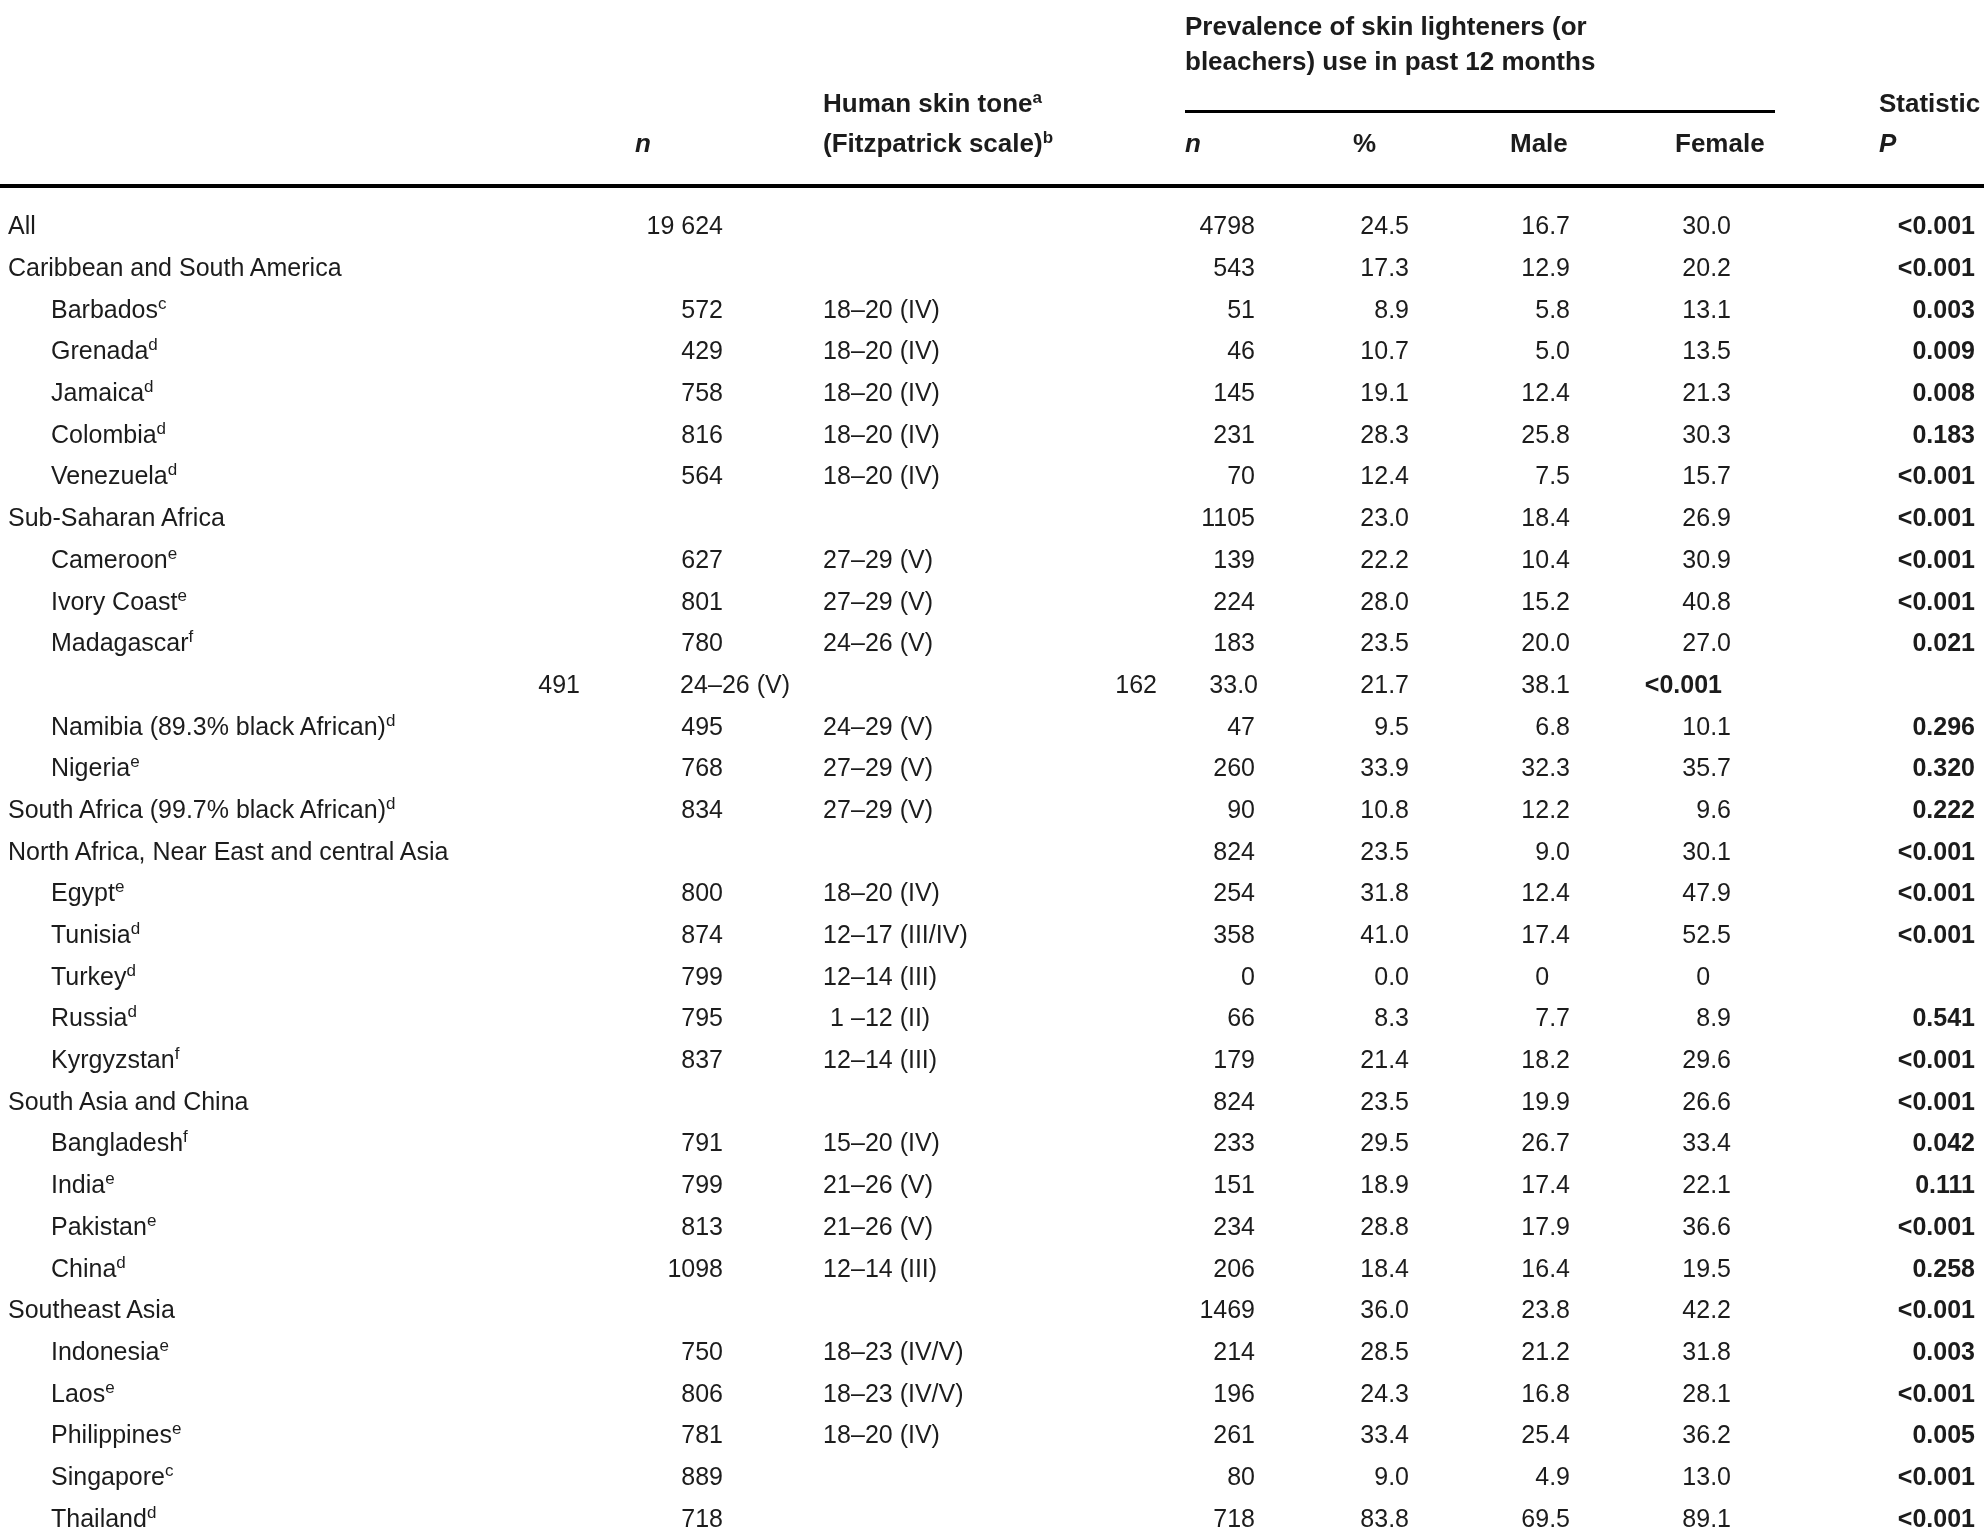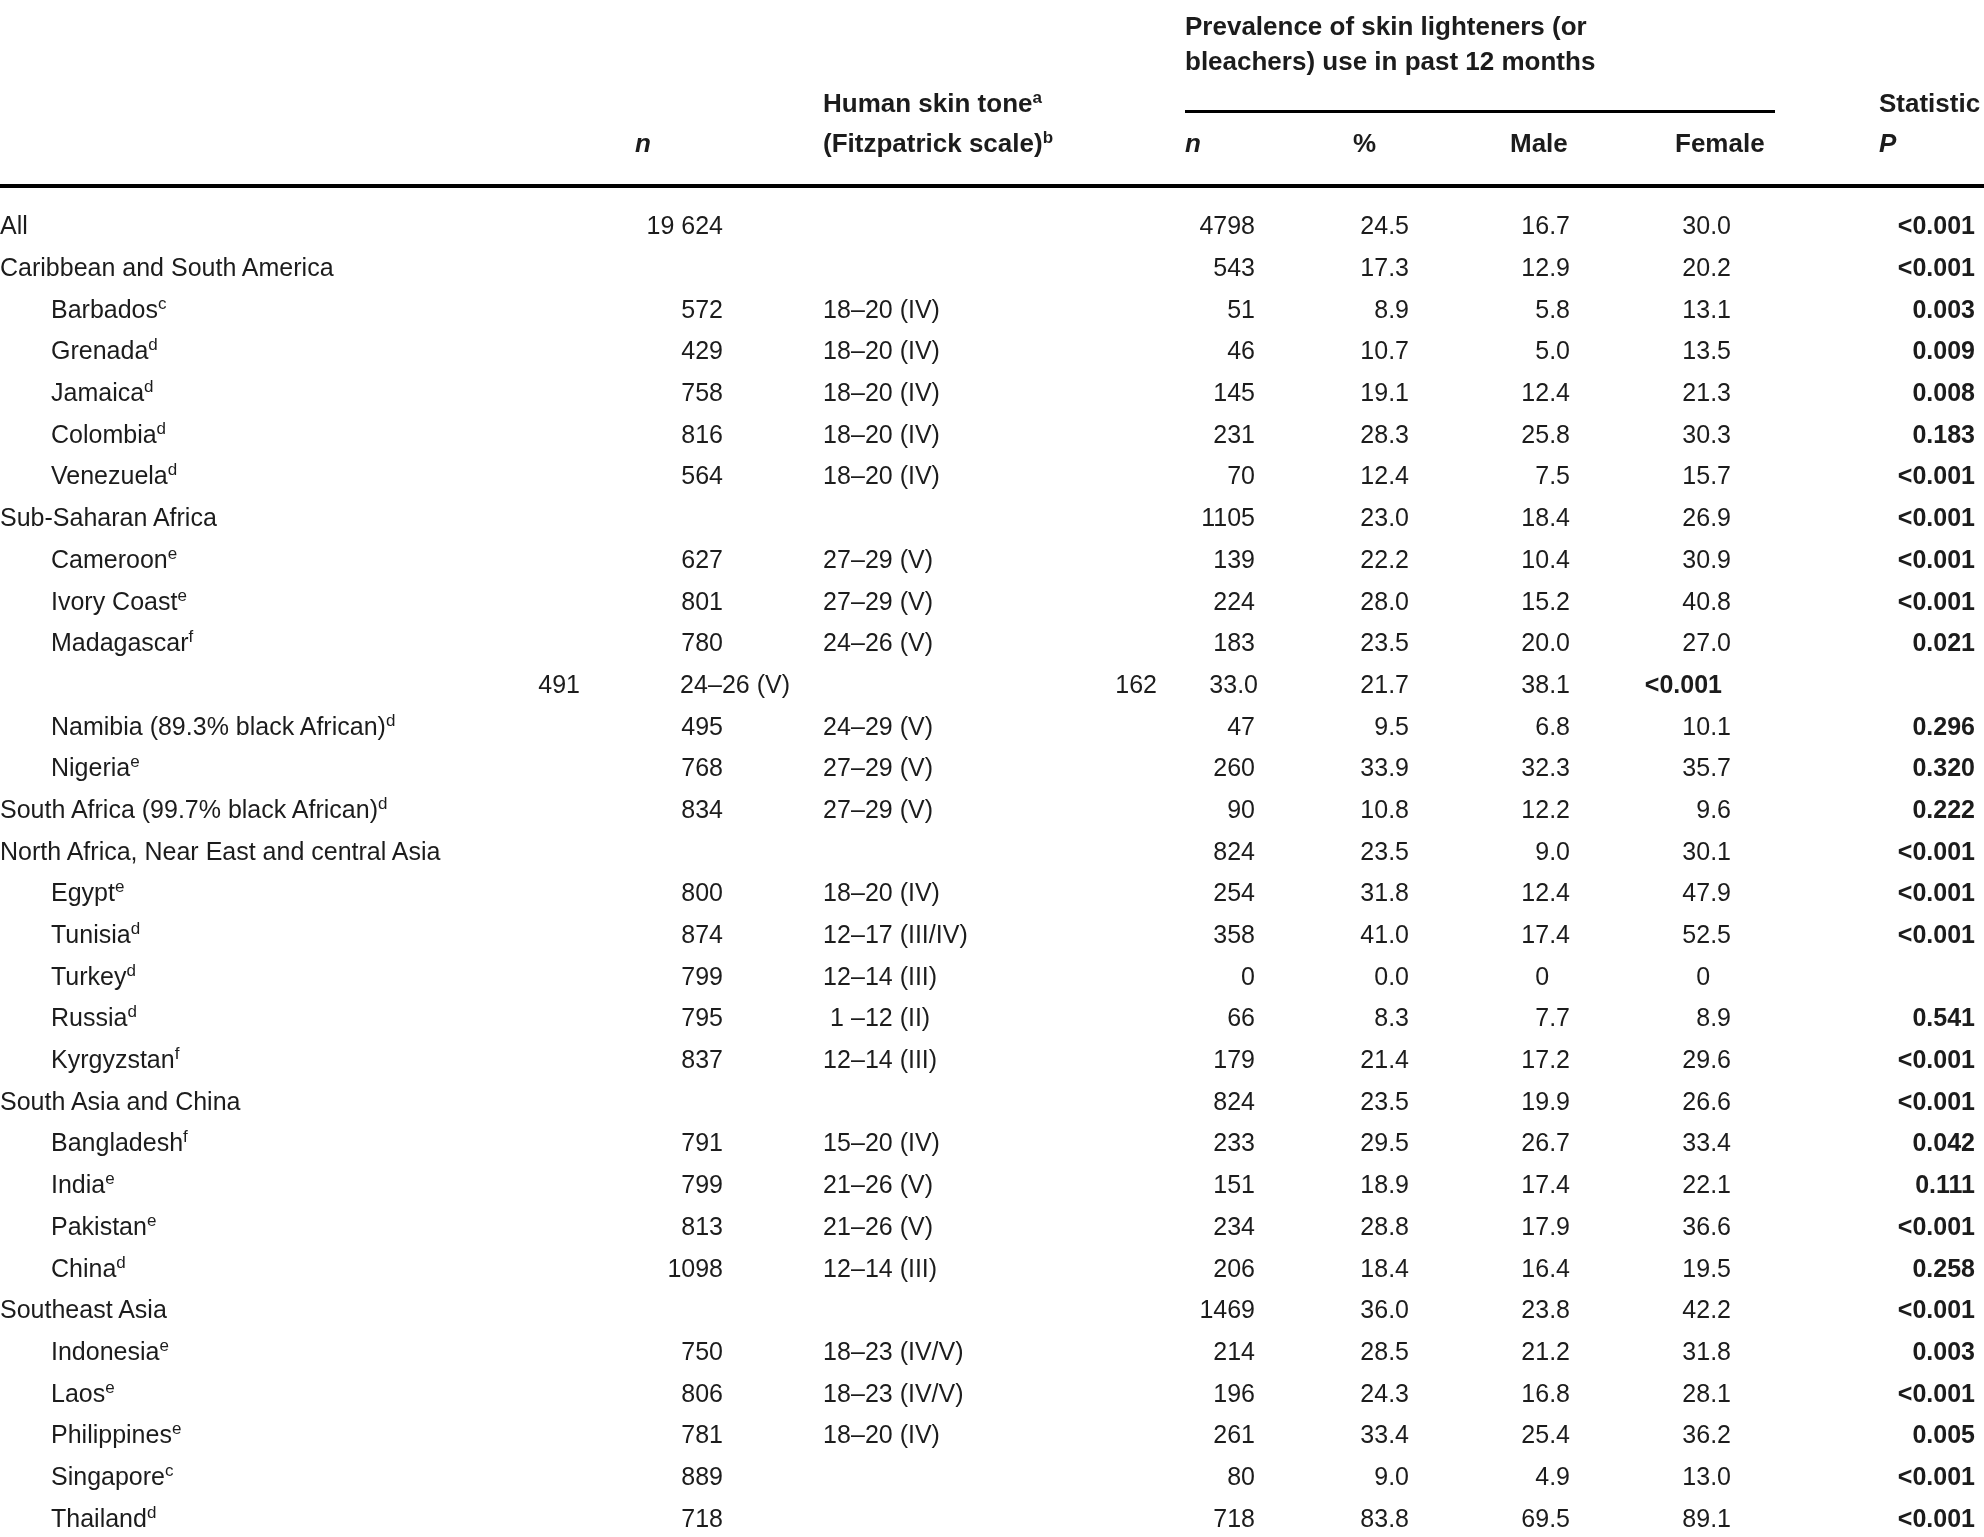"All" .c1 { padding-left: none -> 8px }
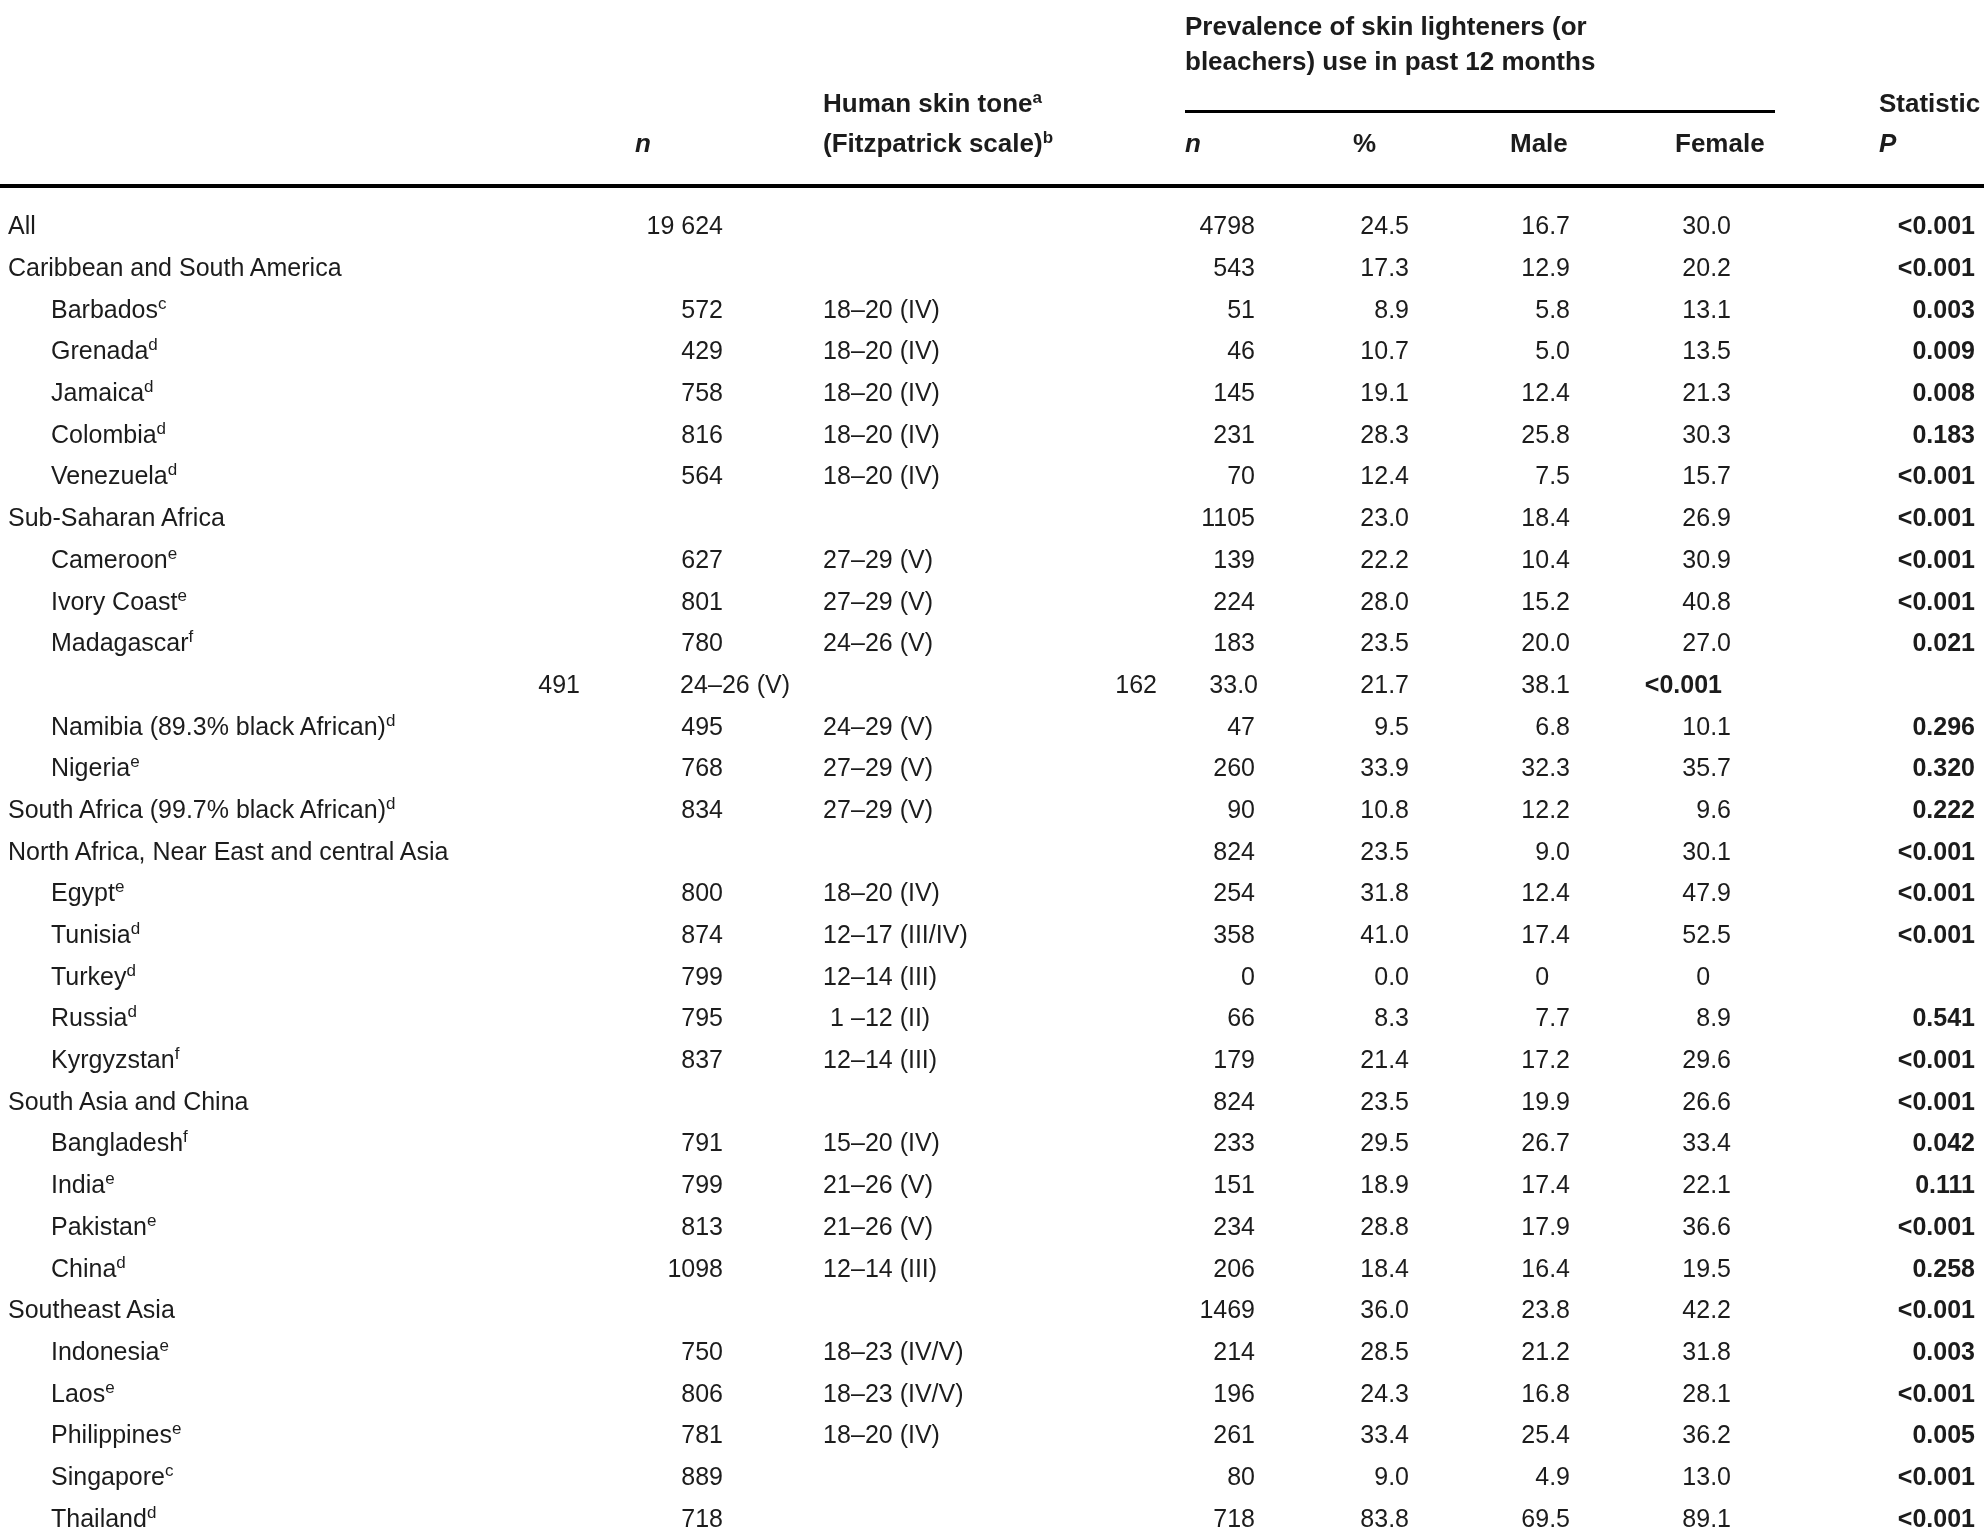"17.2" span { text: 17.2 -> 18.2 }
